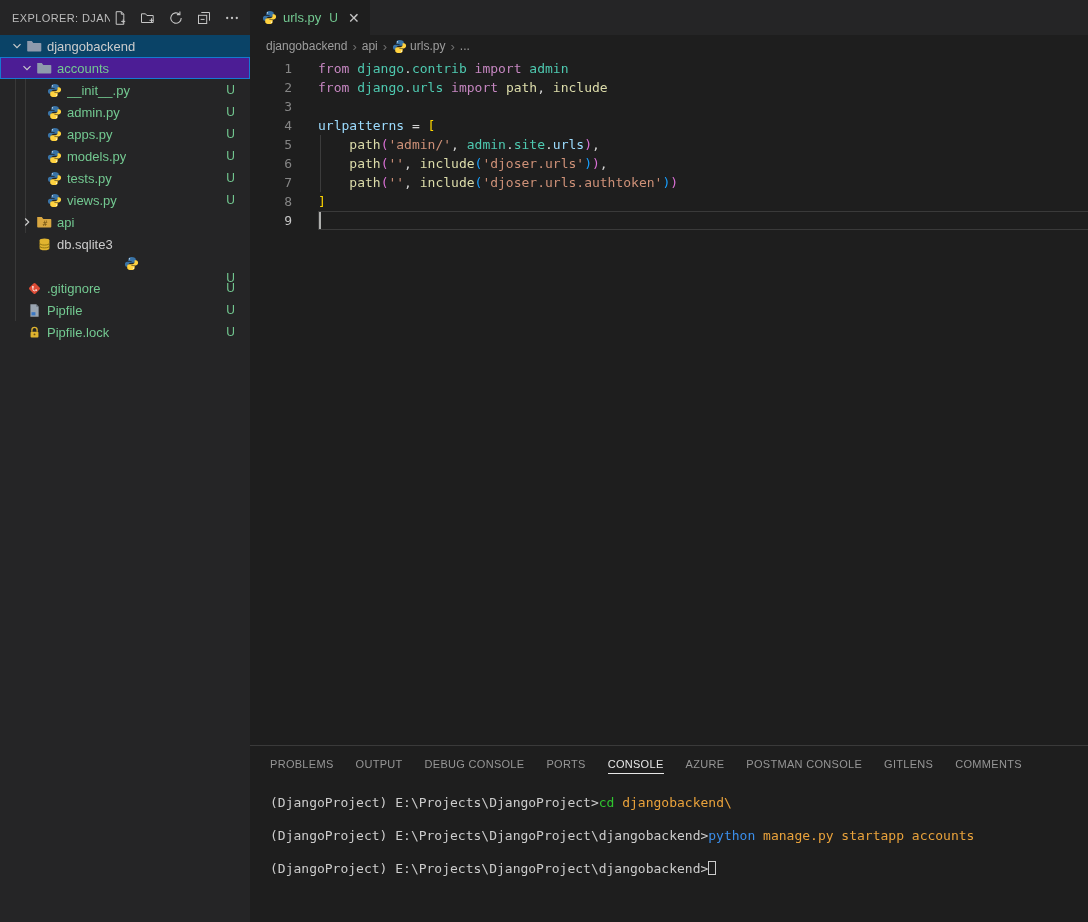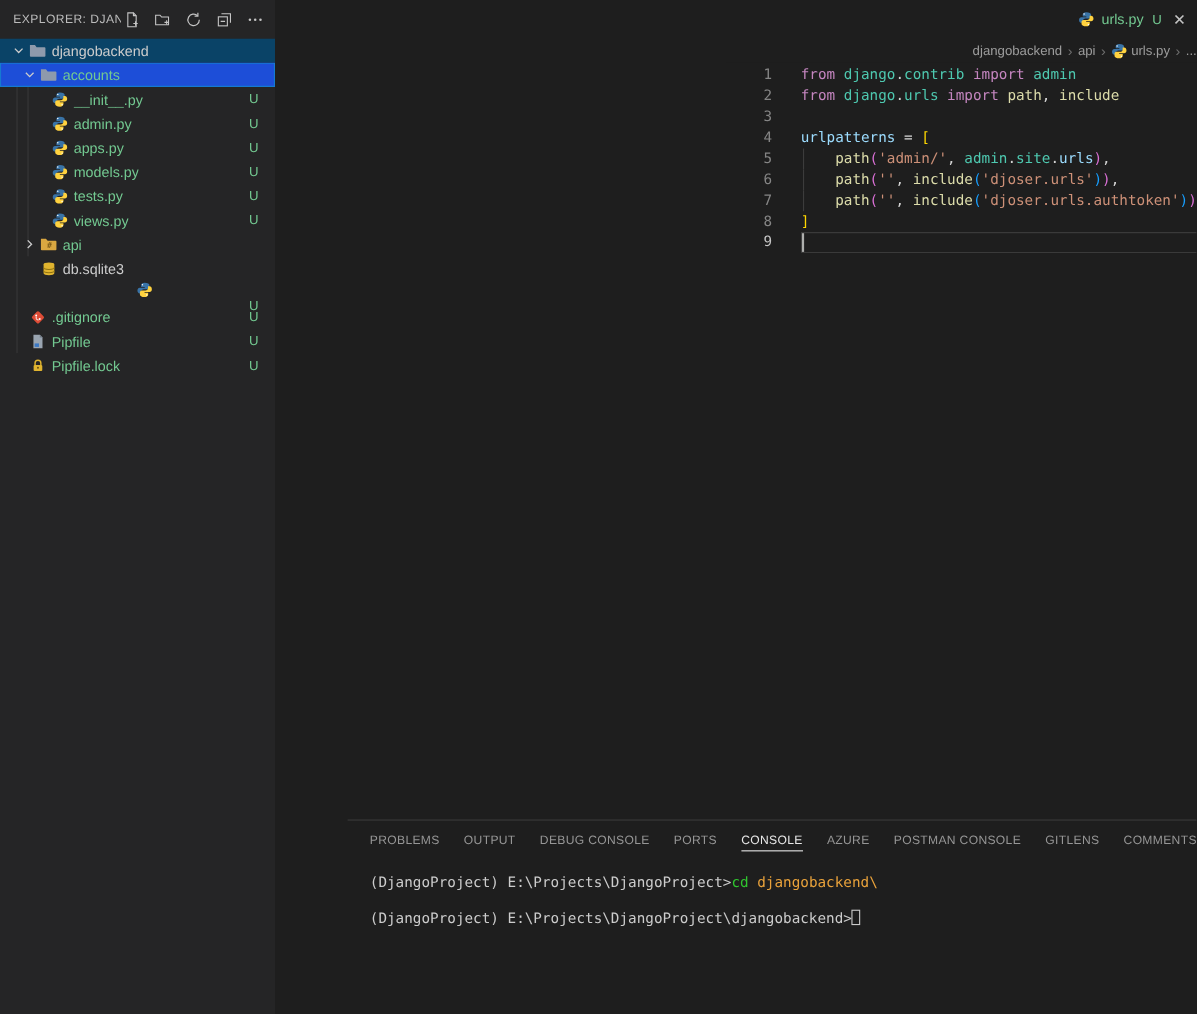"urls.py" .main { align-items: flex-end -> none }
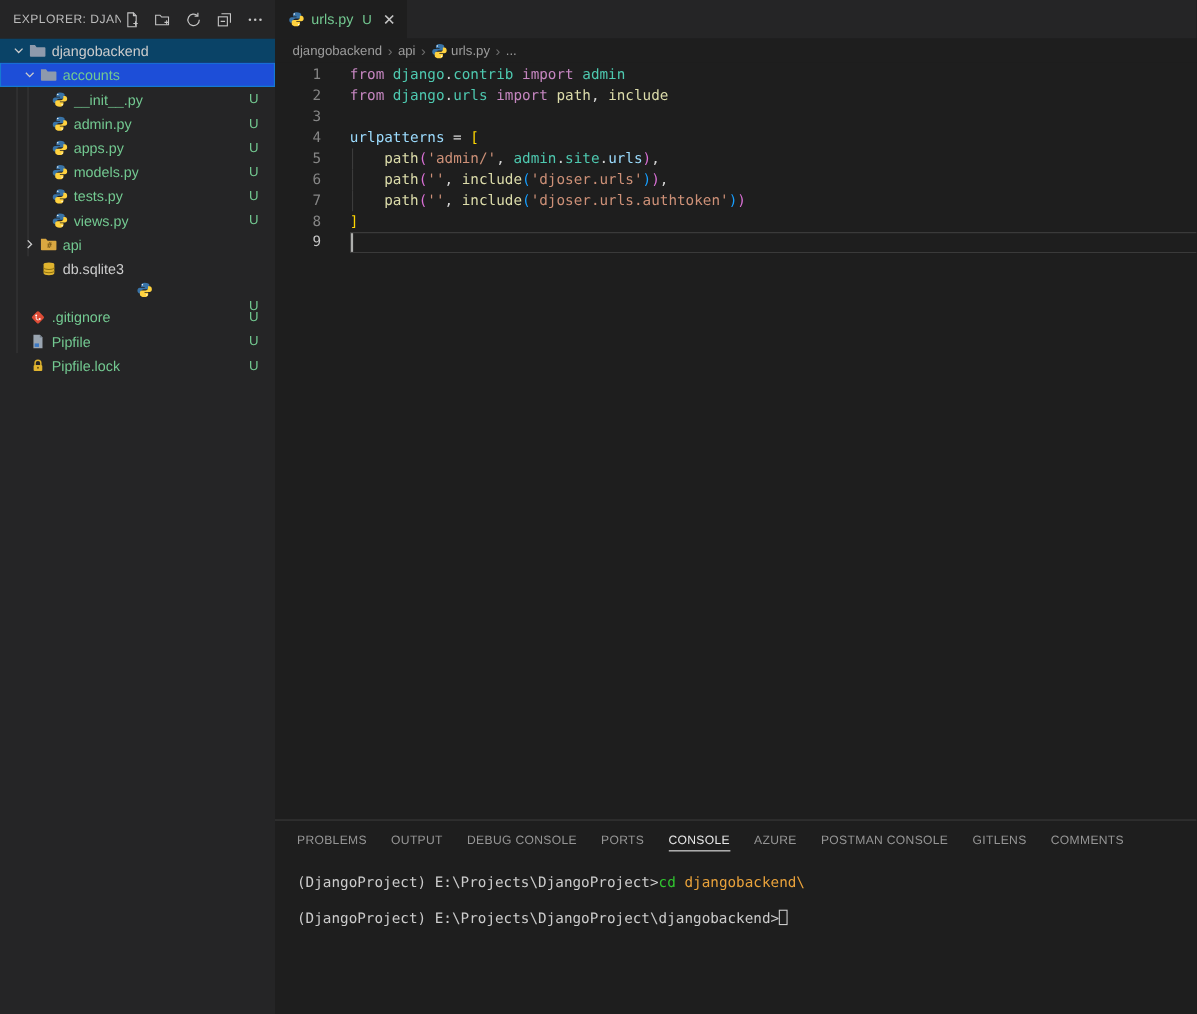"accounts" .row-focused { background: #1d4ed8 -> #4c1d95 }
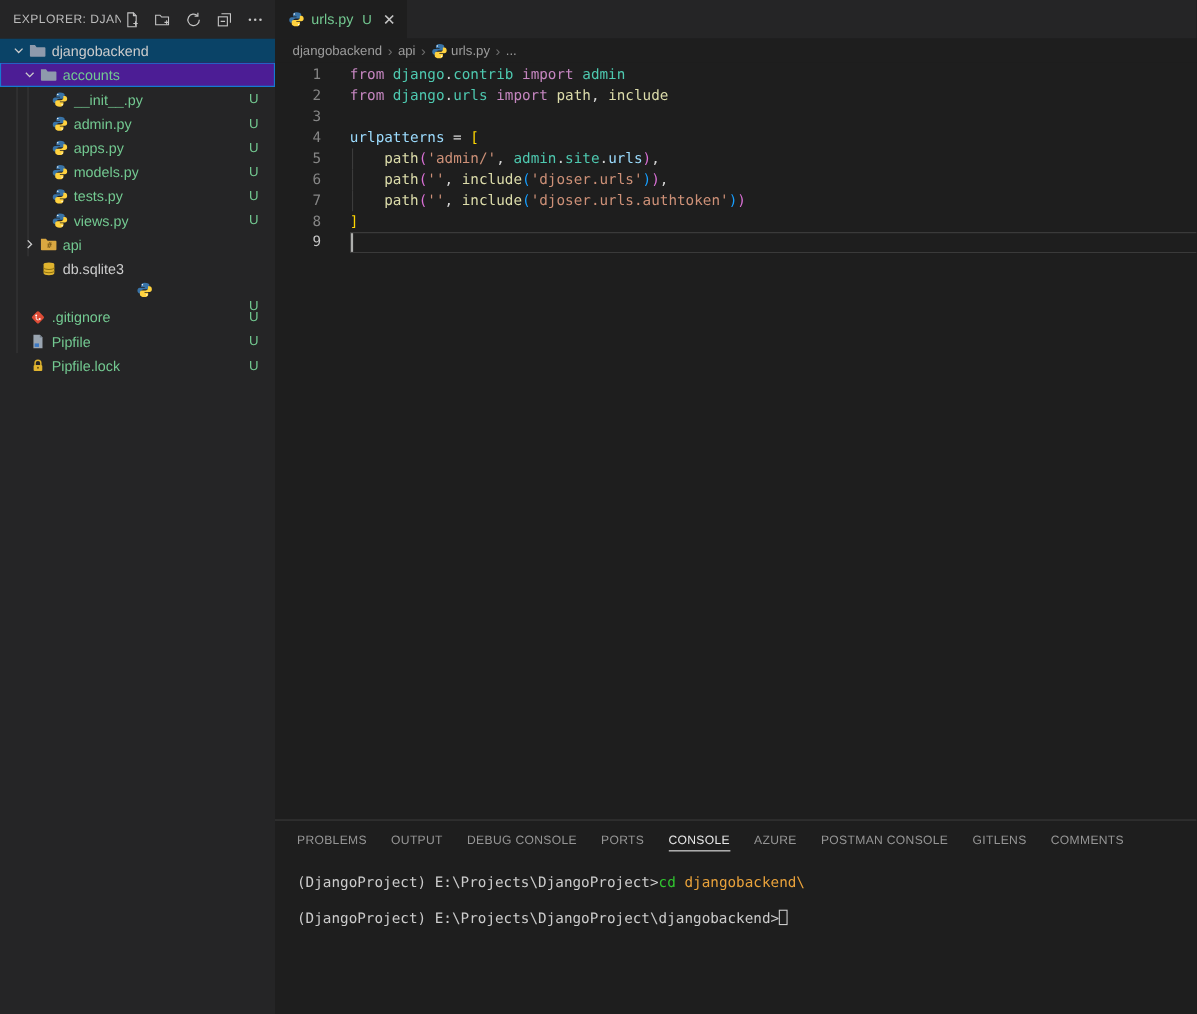"(DjangoProject)" div.term-line { html: none -> <div><span>(DjangoProject) E:\Projects\DjangoProject\djangobackend&gt;</span><span>python</span><span> manage.py startapp accounts</span></div> }
